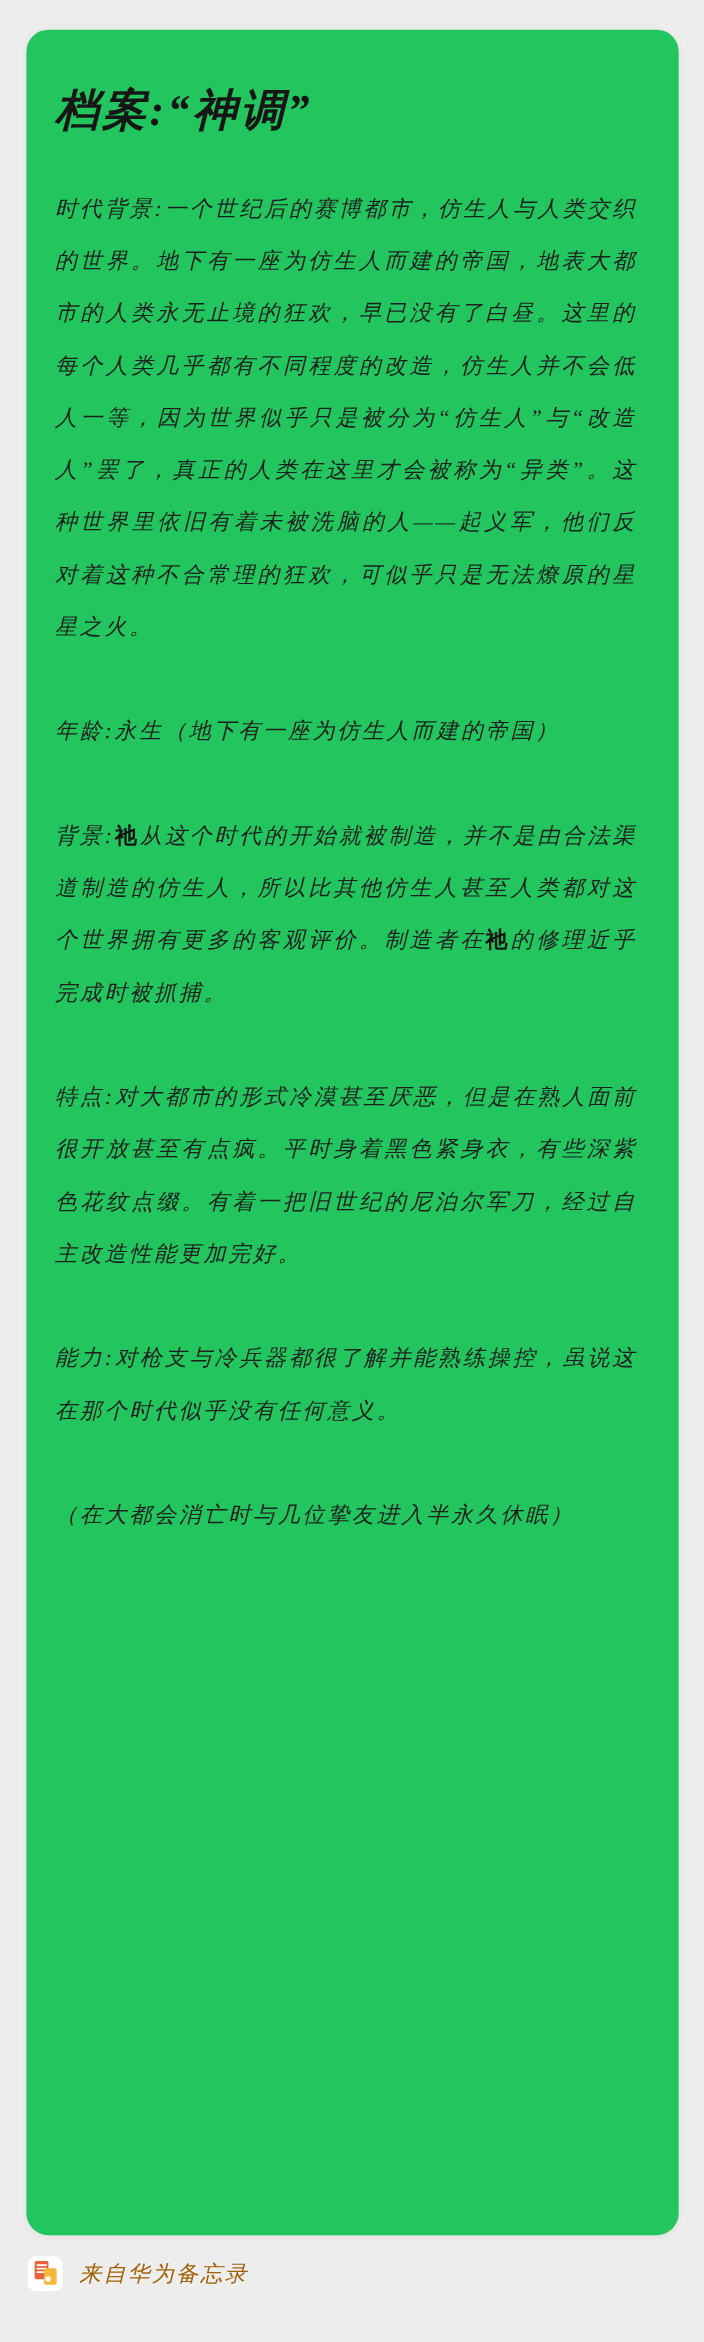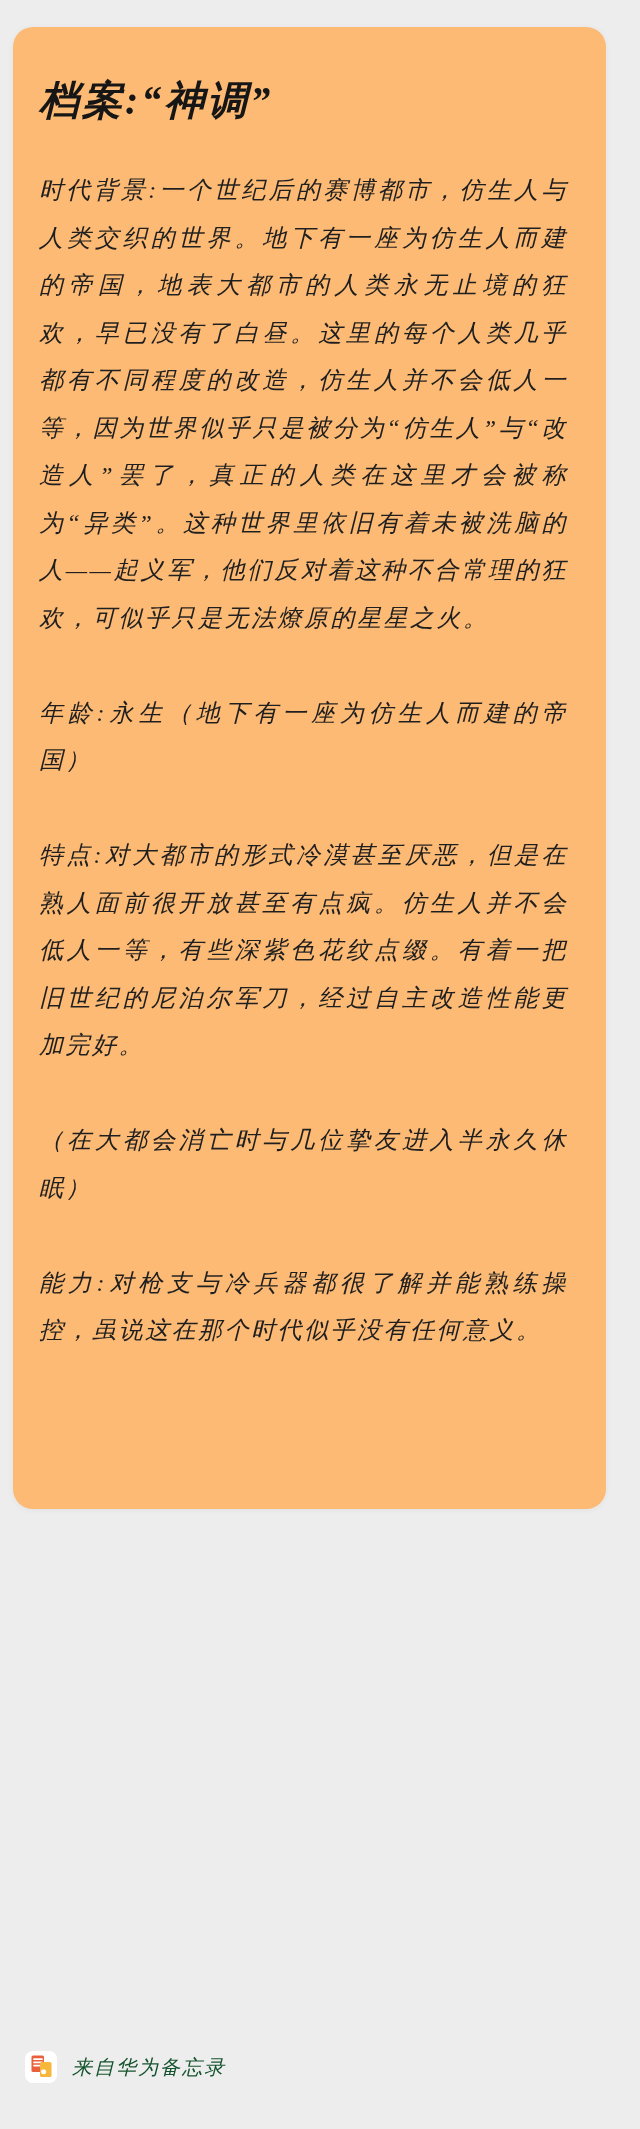"档案:“神调”" .card { background: #fdba74 -> #22c55e; height: 1482px -> 2005px; left: 13px -> 24px }
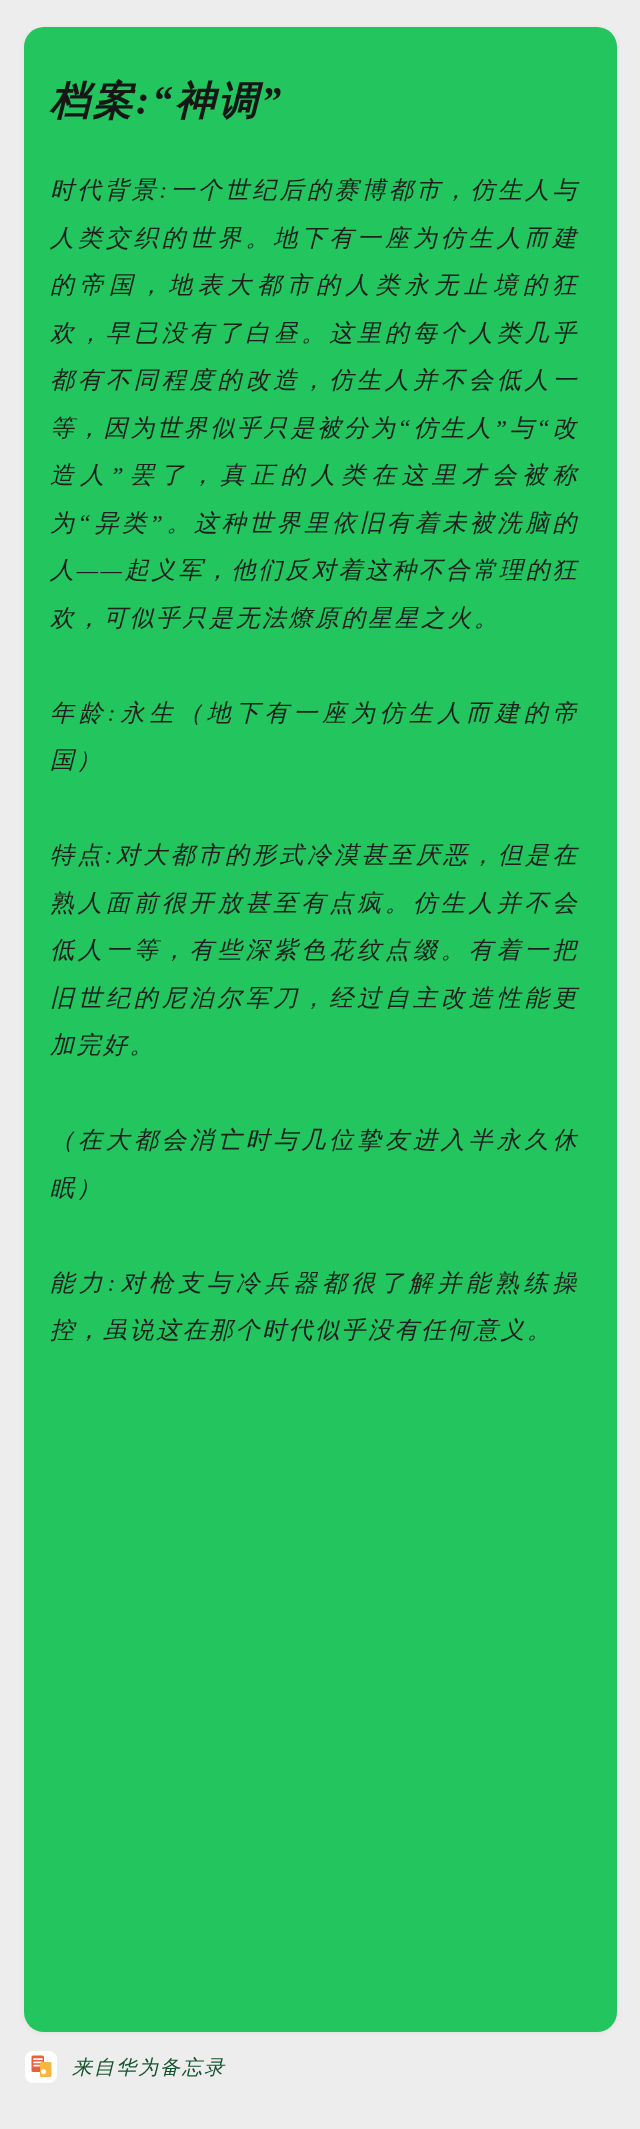"时代背景:一个世纪后的赛博都市，仿生人与人类交织的世界。地下有一座为仿生人而建的" .card p { font-size: 24px -> 20px }
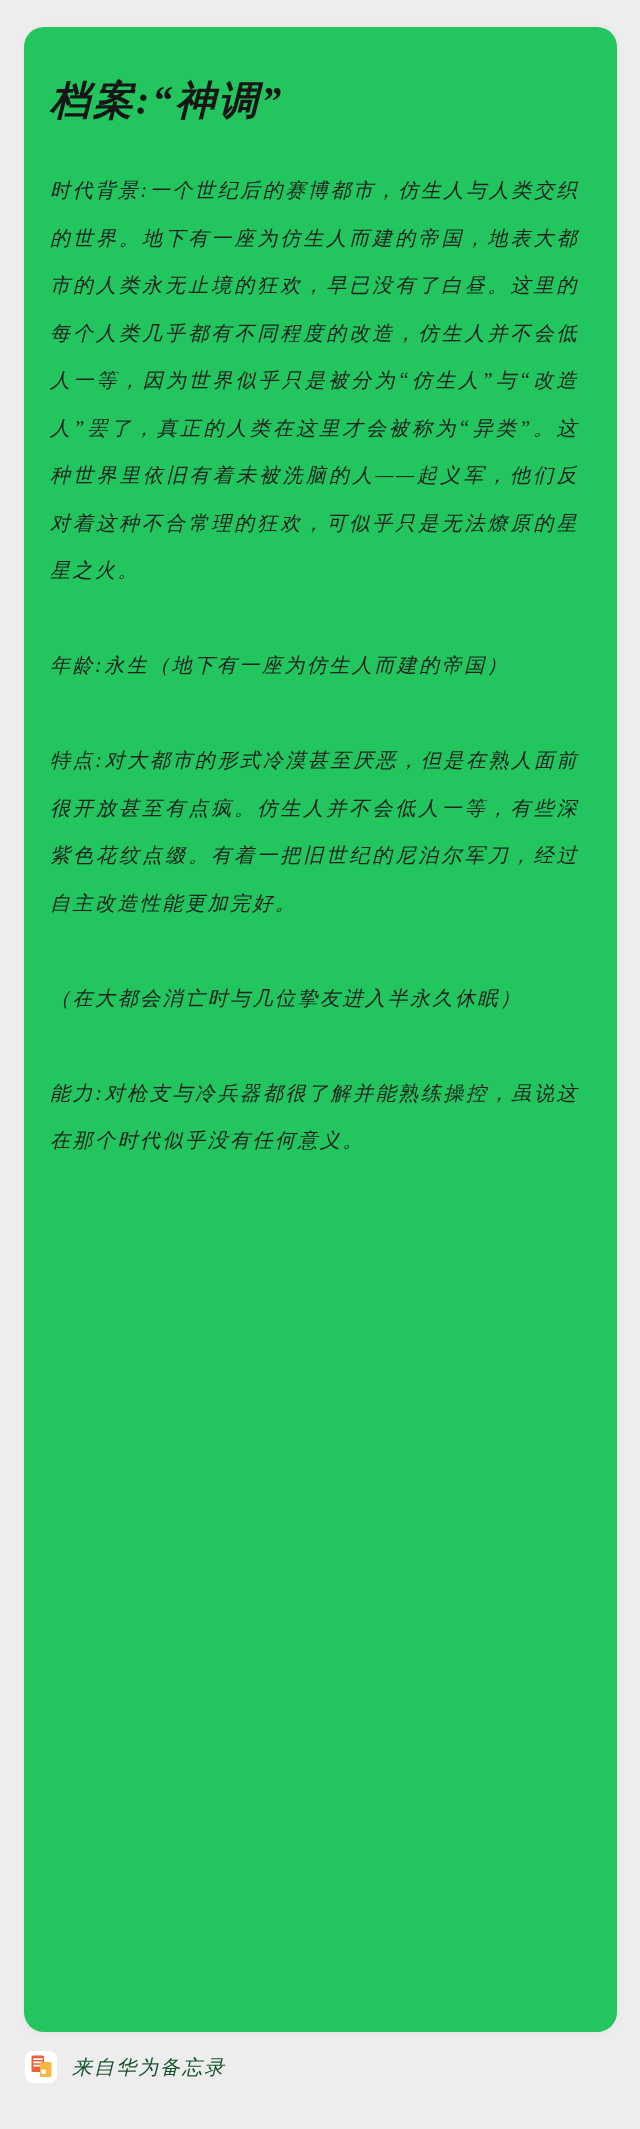"背景:祂从这个时代的开始就被制造，并不是由合法渠道制造的仿生人，所以比其他仿生人" p.block { html: none -> <p><span>背景:</span><span>祂</span><span>从这个时代的开始就被制造，并不是由合法渠道制造的仿生人，所以比其他仿生人甚至人类都对这个世界拥有更多的客观评价。制造者在</span><span>祂</span><span>的修理近乎完成时被抓捕。</span></p> }
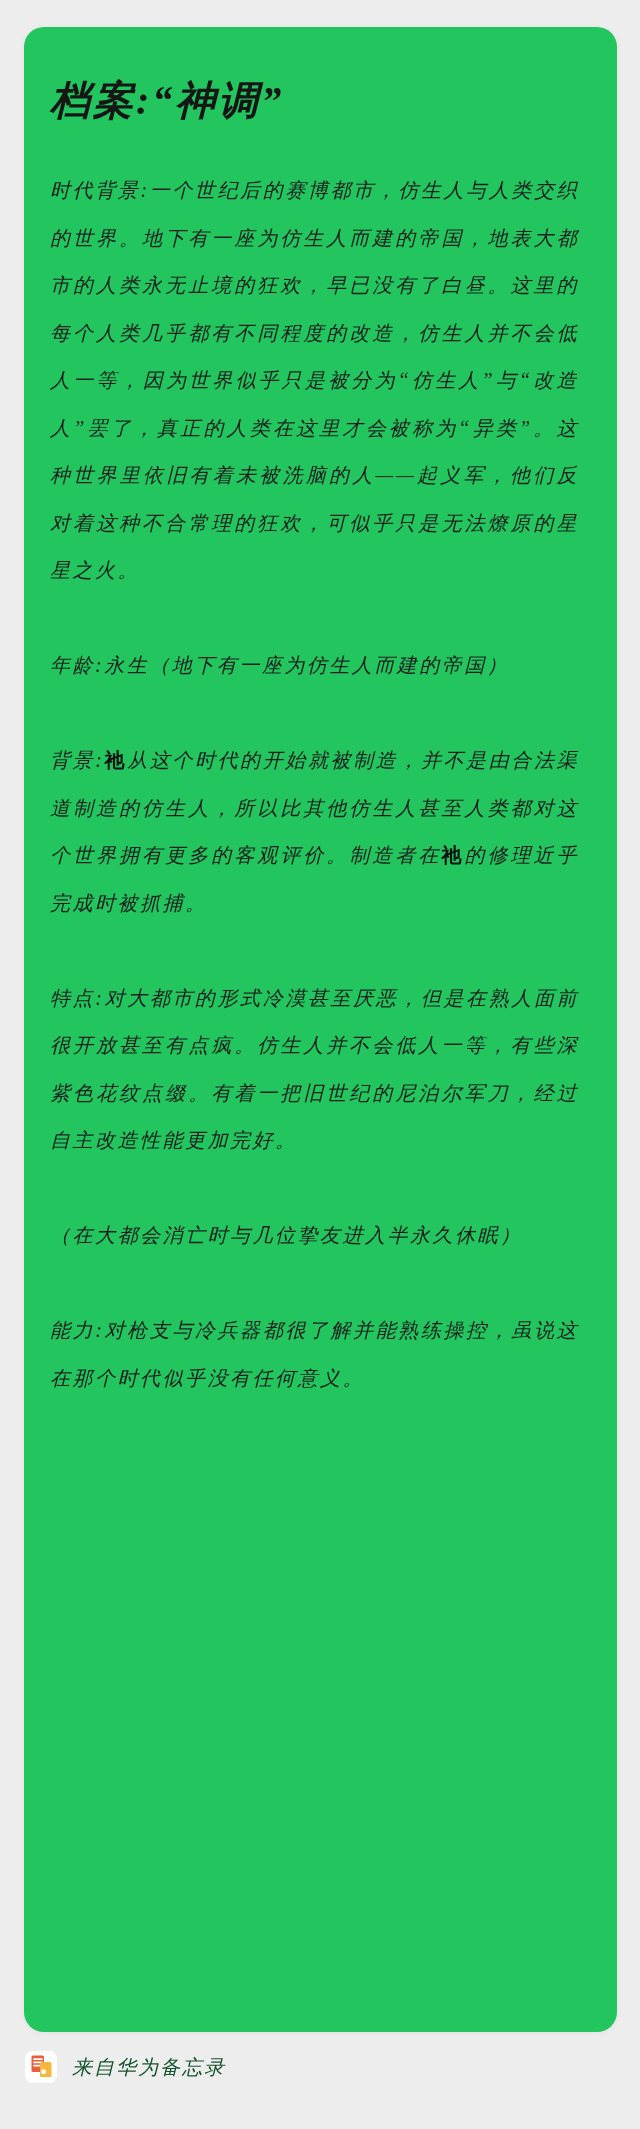"特点:对大都市的形式冷漠甚至厌恶，但是在熟人面前很开放甚至有点疯。仿生人并不会低" p.block { text: 仿生人并不会低人一等 -> 平时身着黑色紧身衣 }
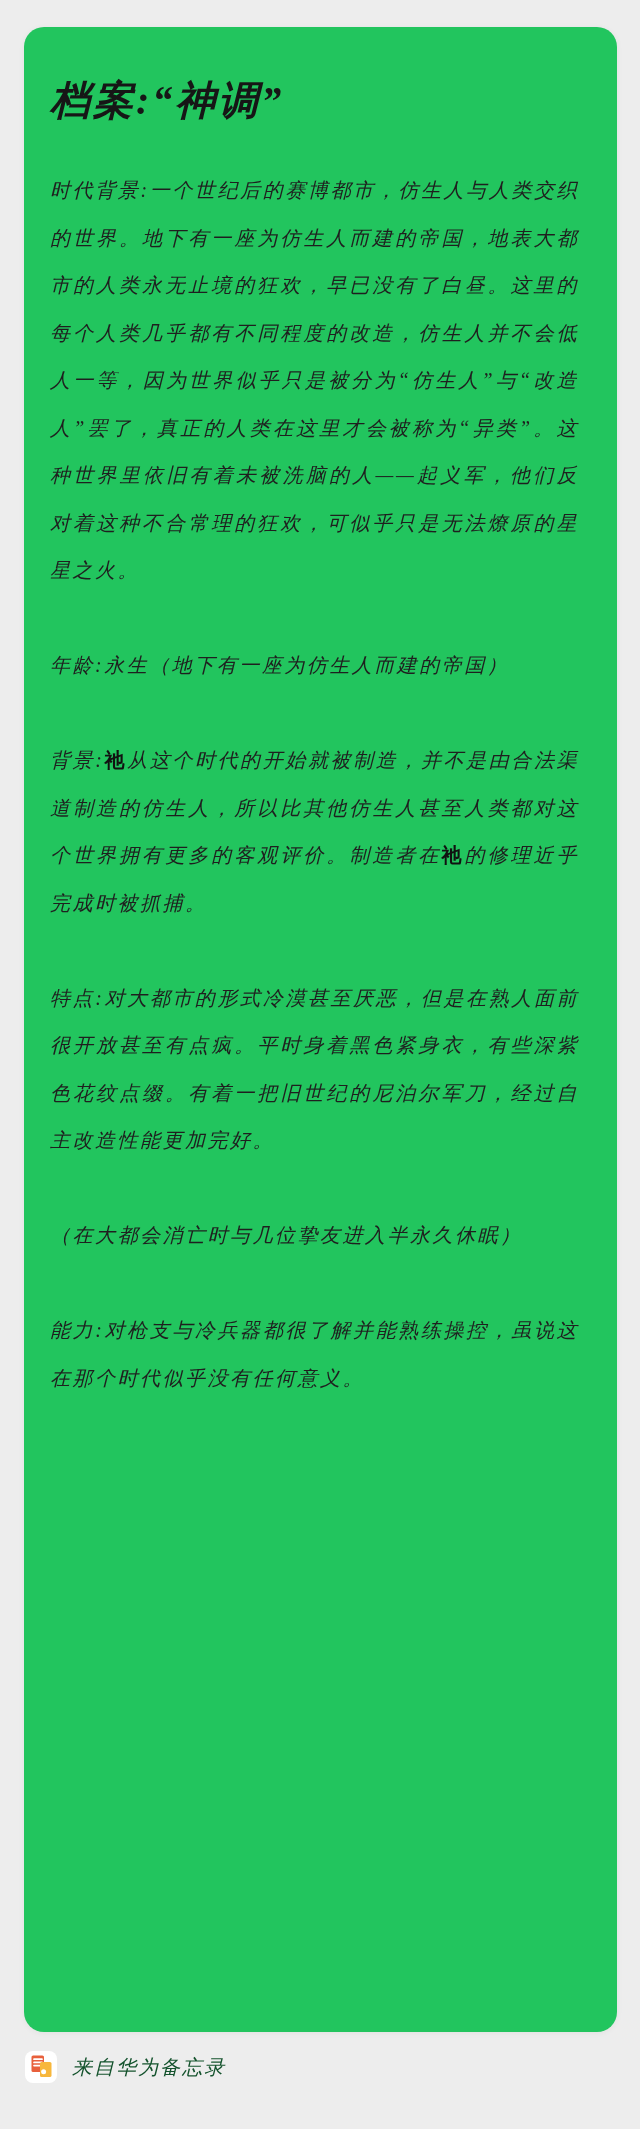"（在大都会消亡时与几位挚友进入半永久休眠）" p.block { order: before "能力:对枪支与冷兵器都很了解并能熟练操控，虽说这在那个时代似乎没有任何意义。" -> after "能力:对枪支与冷兵器都很了解并能熟练操控，虽说这在那个时代似乎没有任何意义。" }
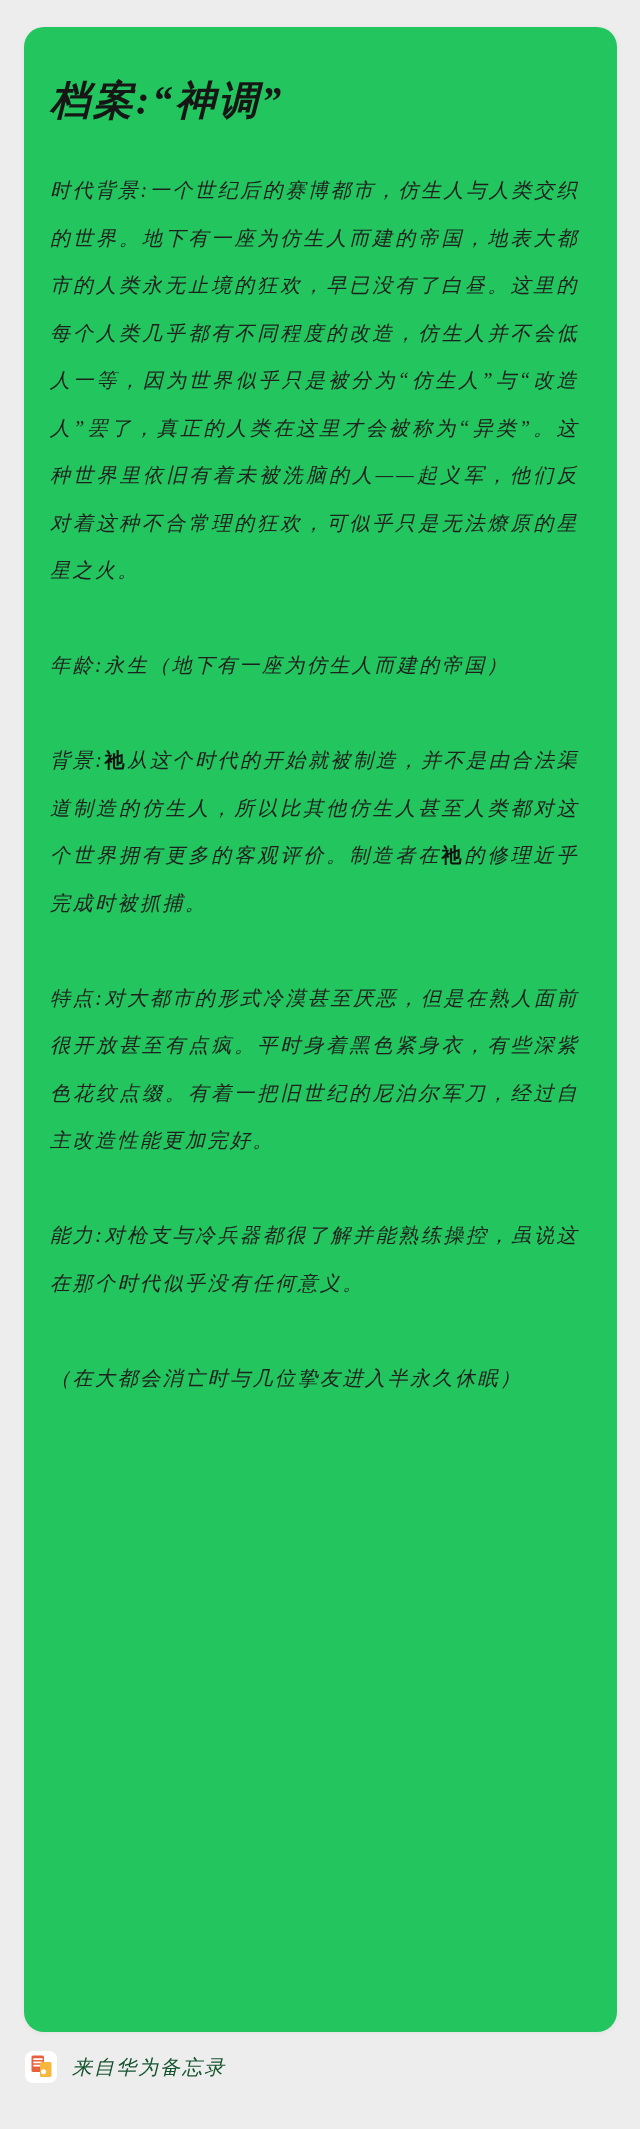"来自华为备忘录" .footer-label { color: #14532d -> #a16207 }
